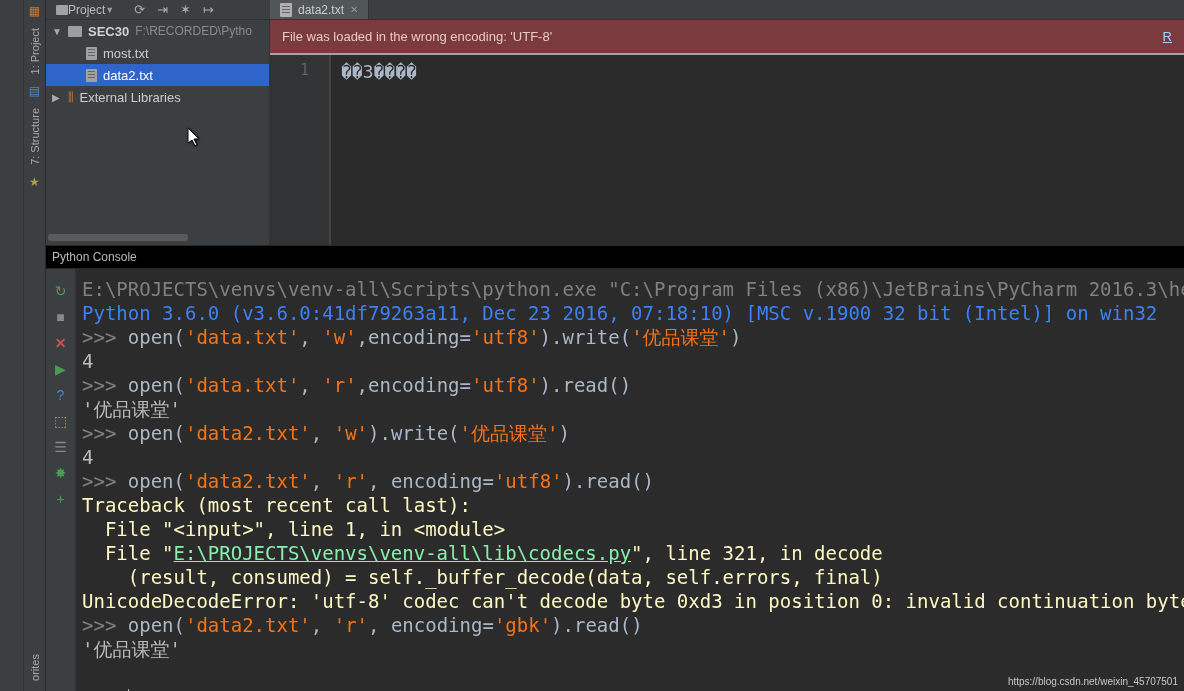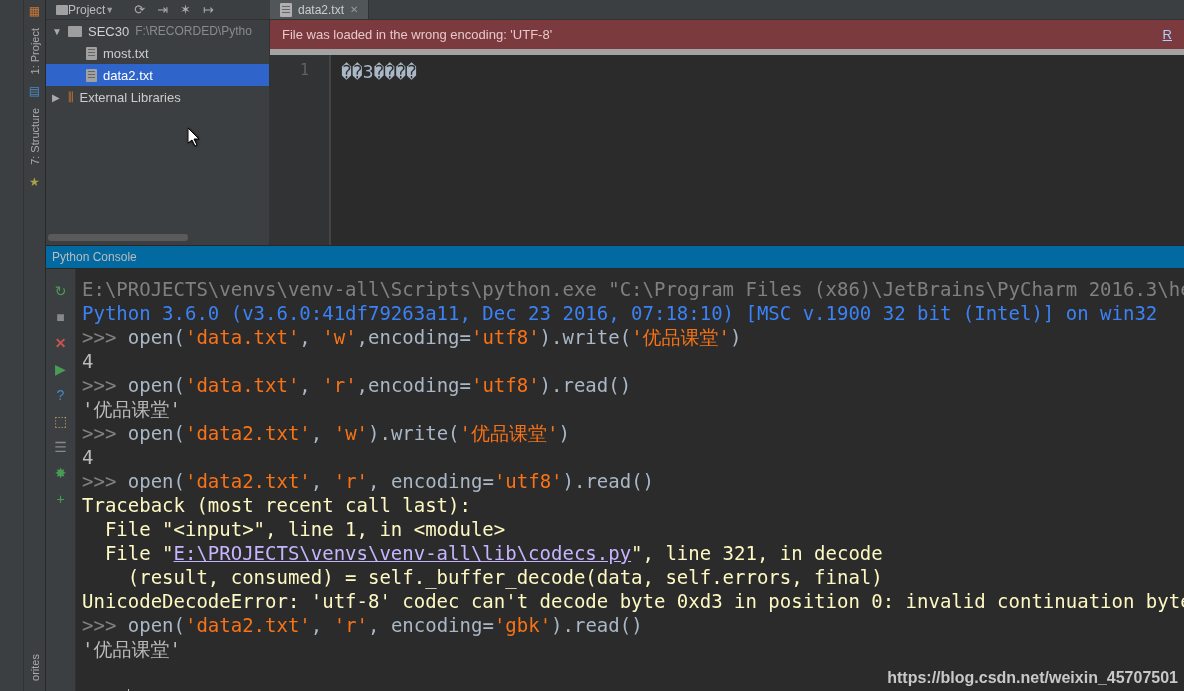"SEC30" span { font-weight: 400 -> 700 }
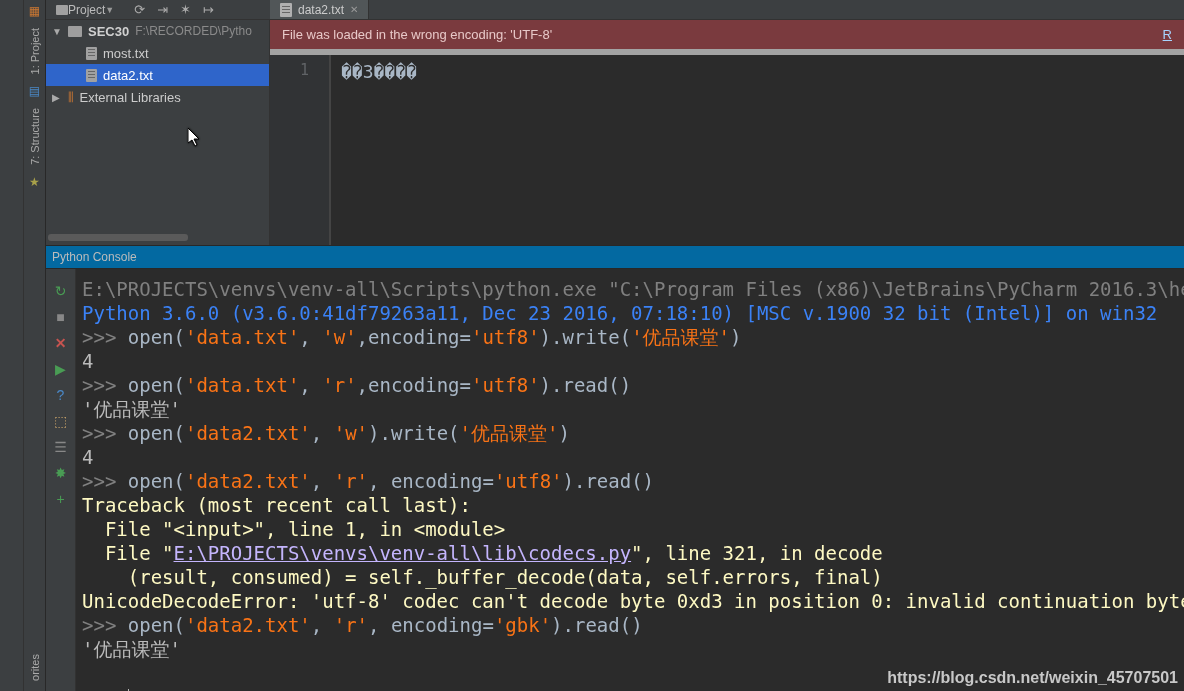"File was loaded in the" .warn-bar { border-bottom: 6px solid #a3a3a3 -> 2px solid #a3a3a3 }
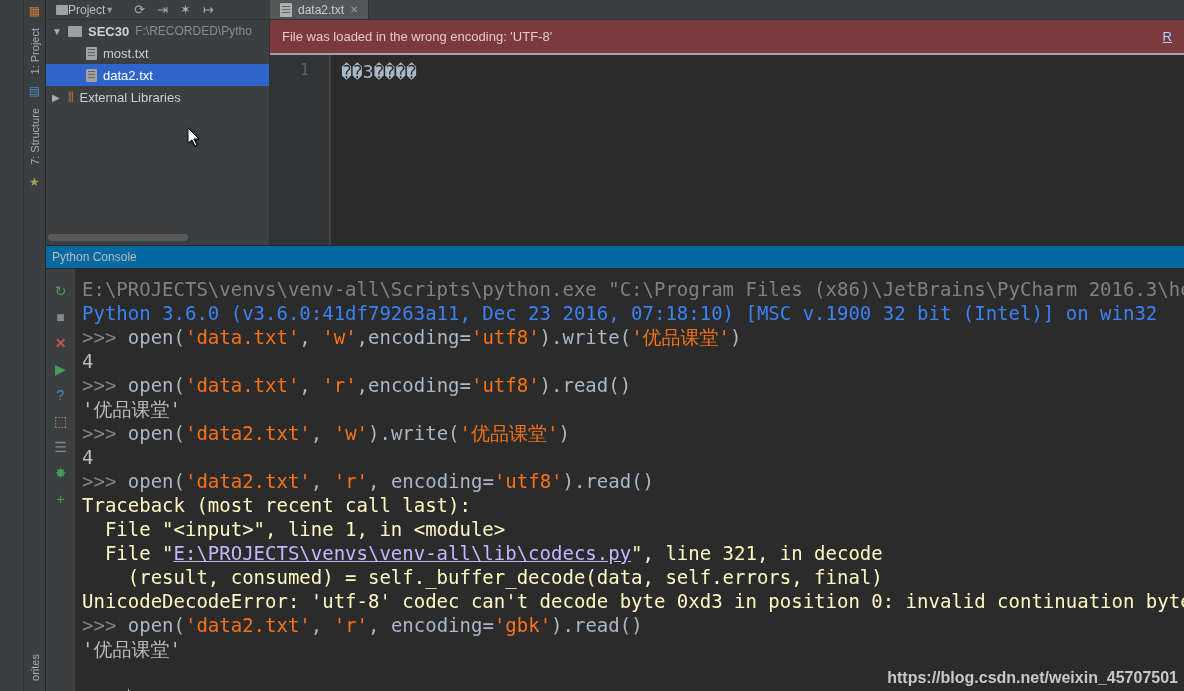"Python Console" .console-header { background: #0369a1 -> #000000 }
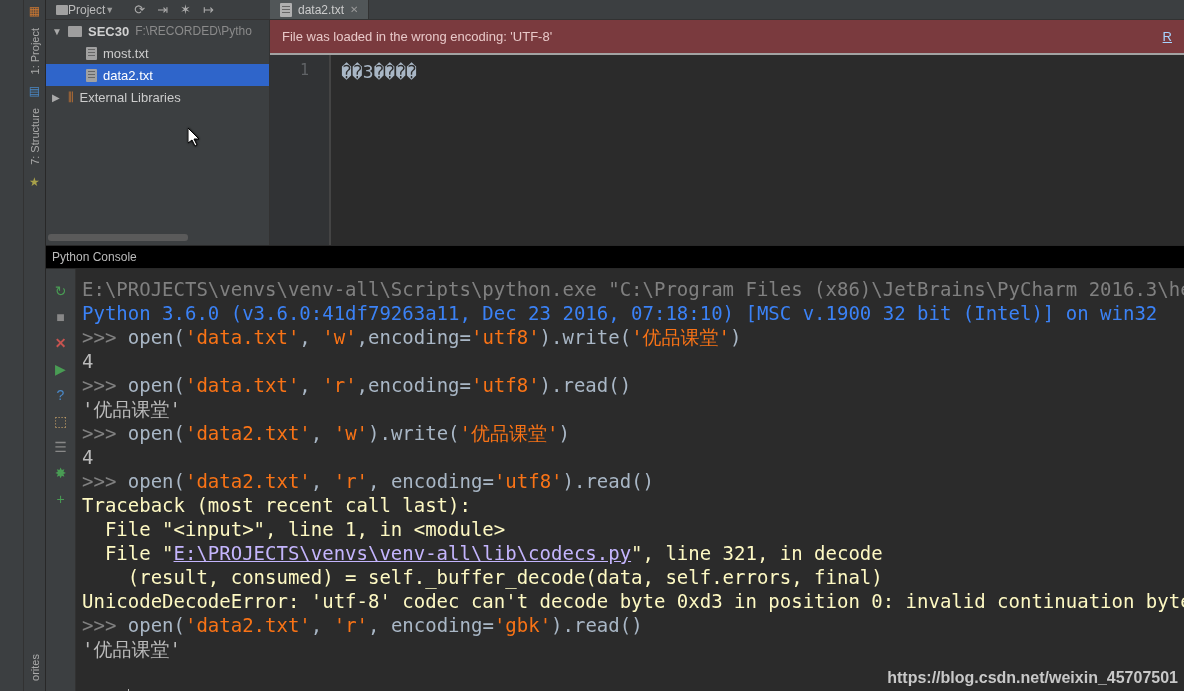"E:\PROJECTS\venvs\venv-all\lib\codecs.py" .c-link { color: #c4b5fd -> #86efac }
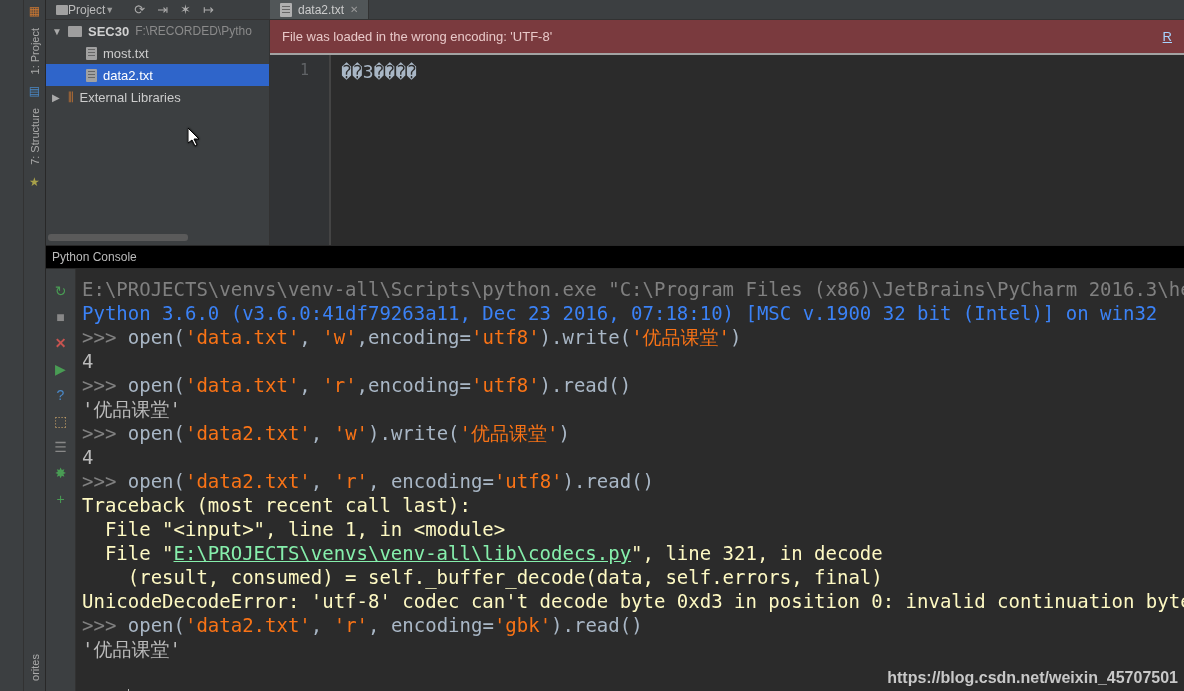"https://blog.csdn.net/weixin_45707501" .watermark { font-size: 16px -> 10px; font-weight: bold -> none }
